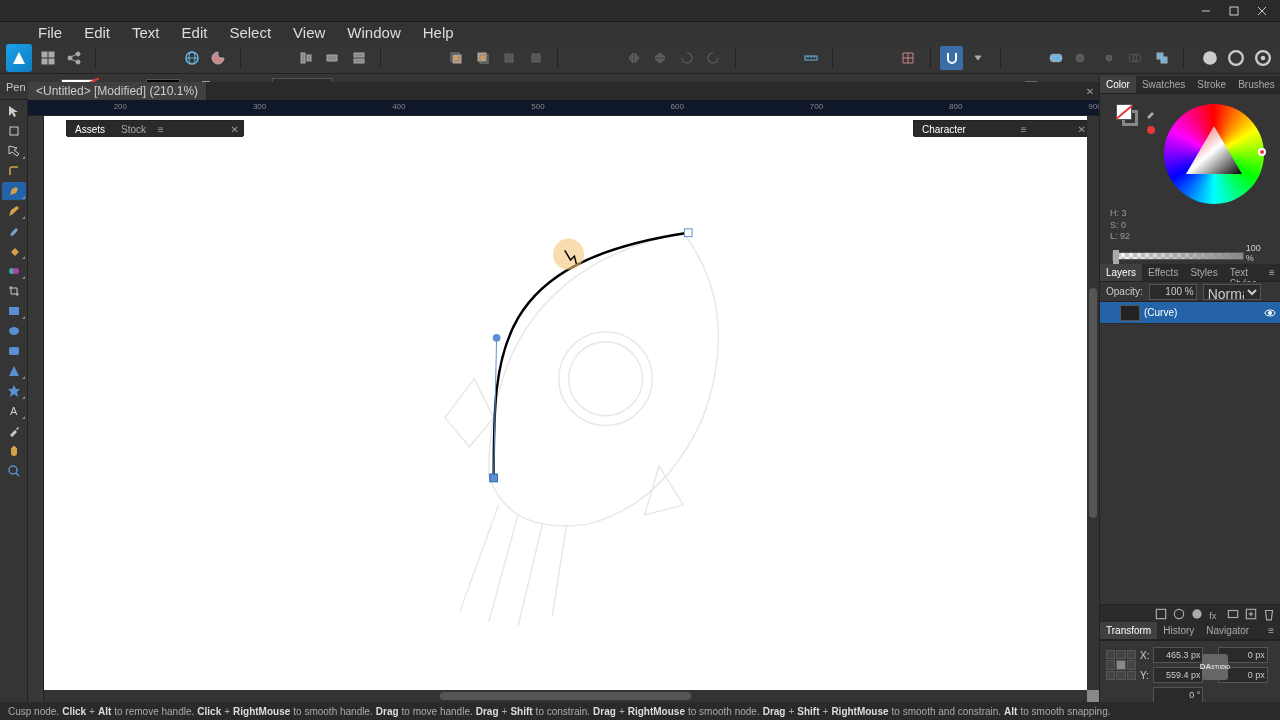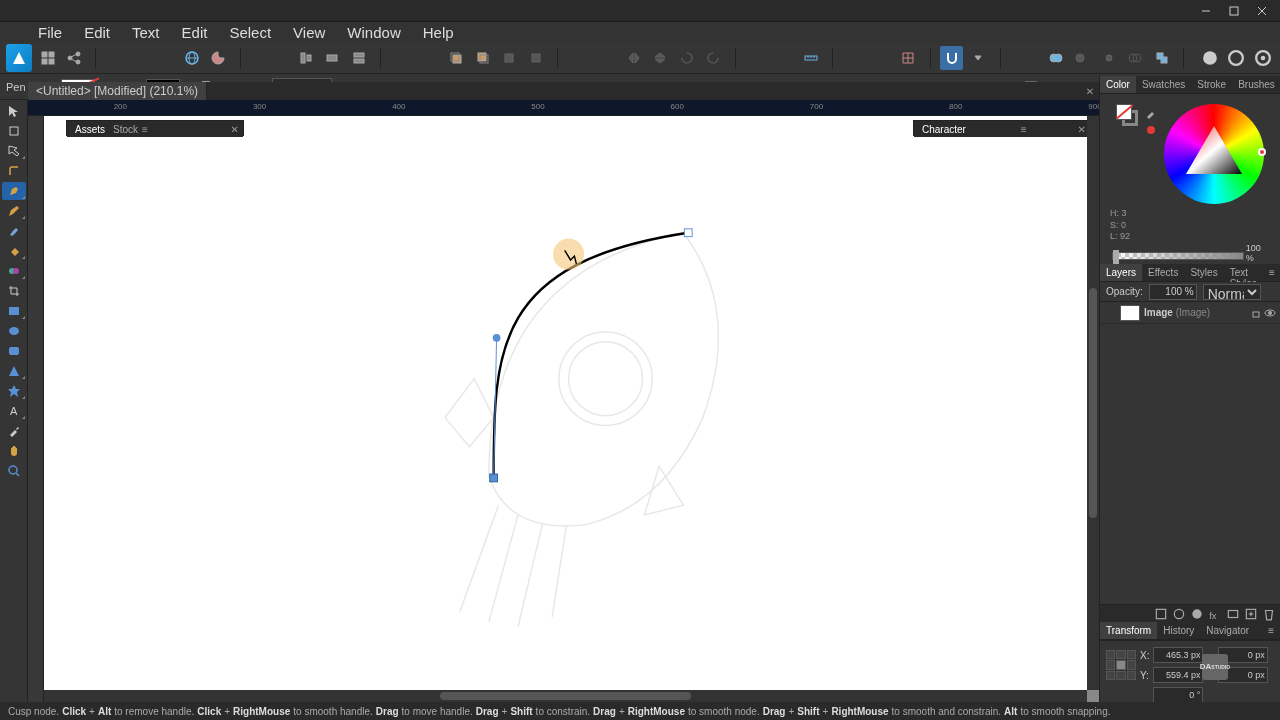"Assets" .float-header { gap: none -> 8px }
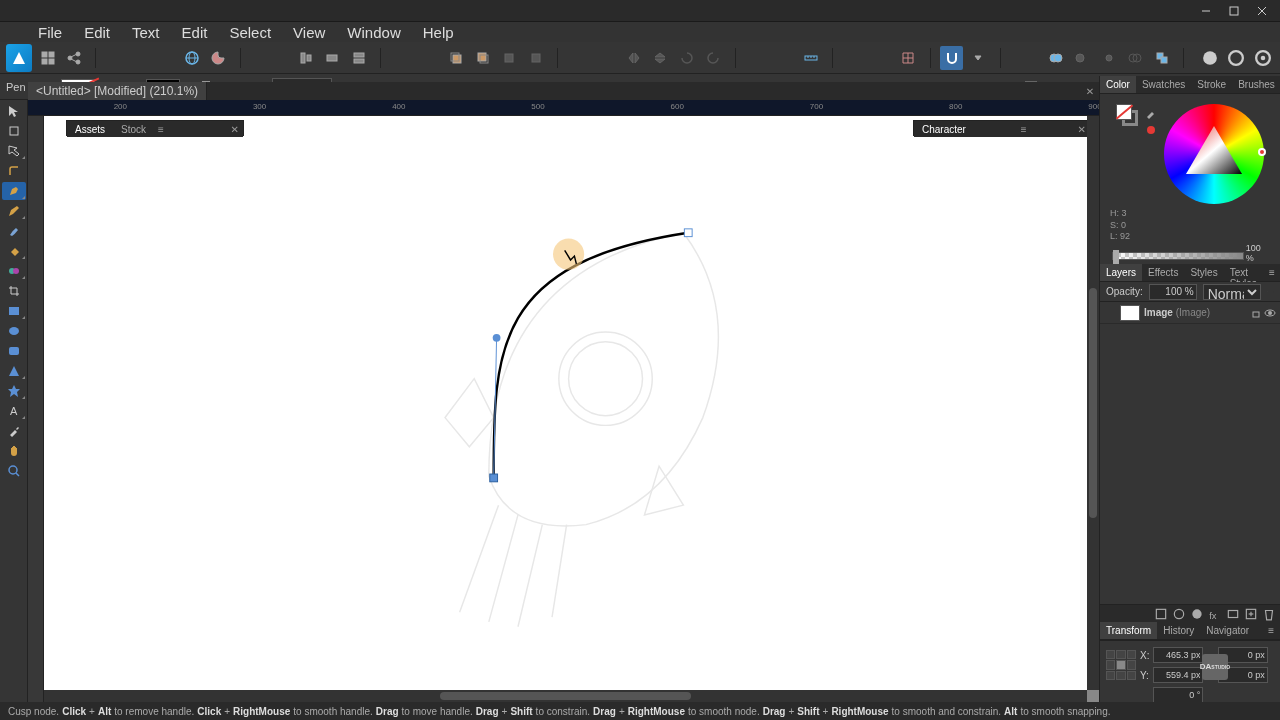"(Curve)" div.layer-row { html: none -> <div> <div></div> <div></div> <div>(Curve)</div> <div> <svg> <circle></circle> <ellipse></ellipse> </svg> </div> </div> }
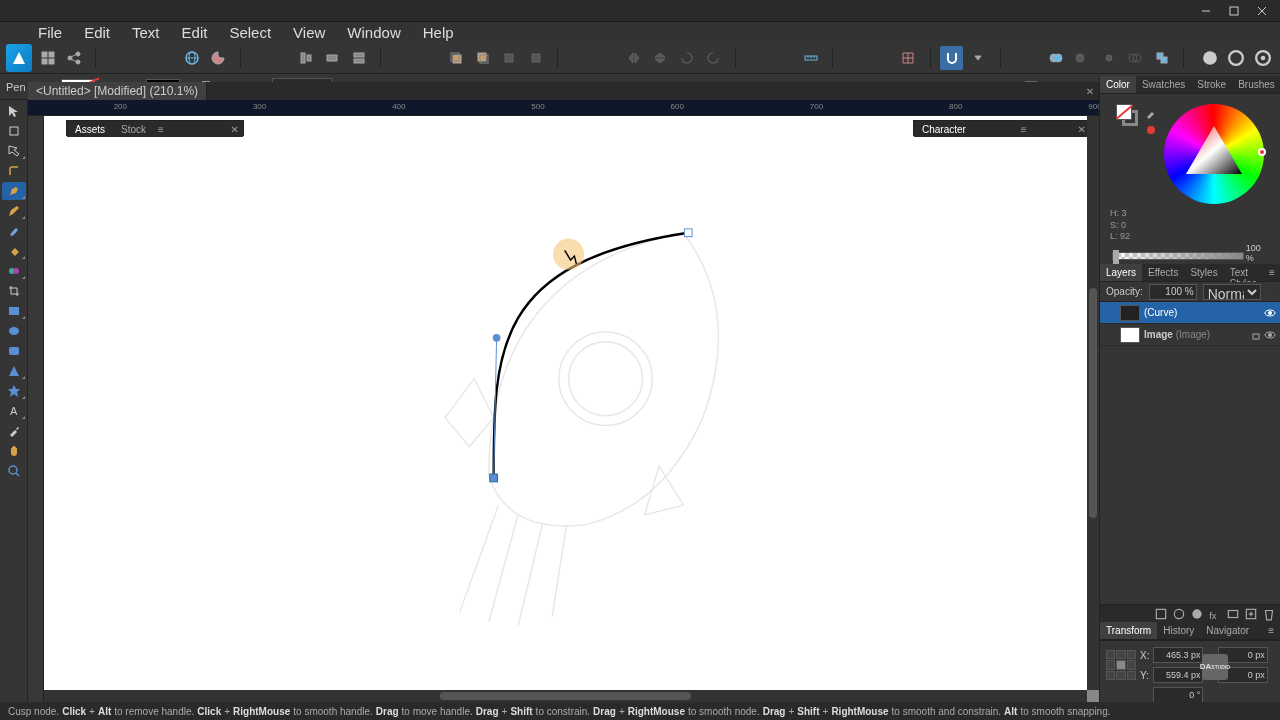"Image (Image)" div.layer-row { html: <div> <div></div> <div></div> <div><b>Image</b> <span>(Image)</span></div> <div> <svg> <rect></rect> </svg> <svg> <ellipse></ellipse> <circle></circle> </svg> </div> </div> -> none }
